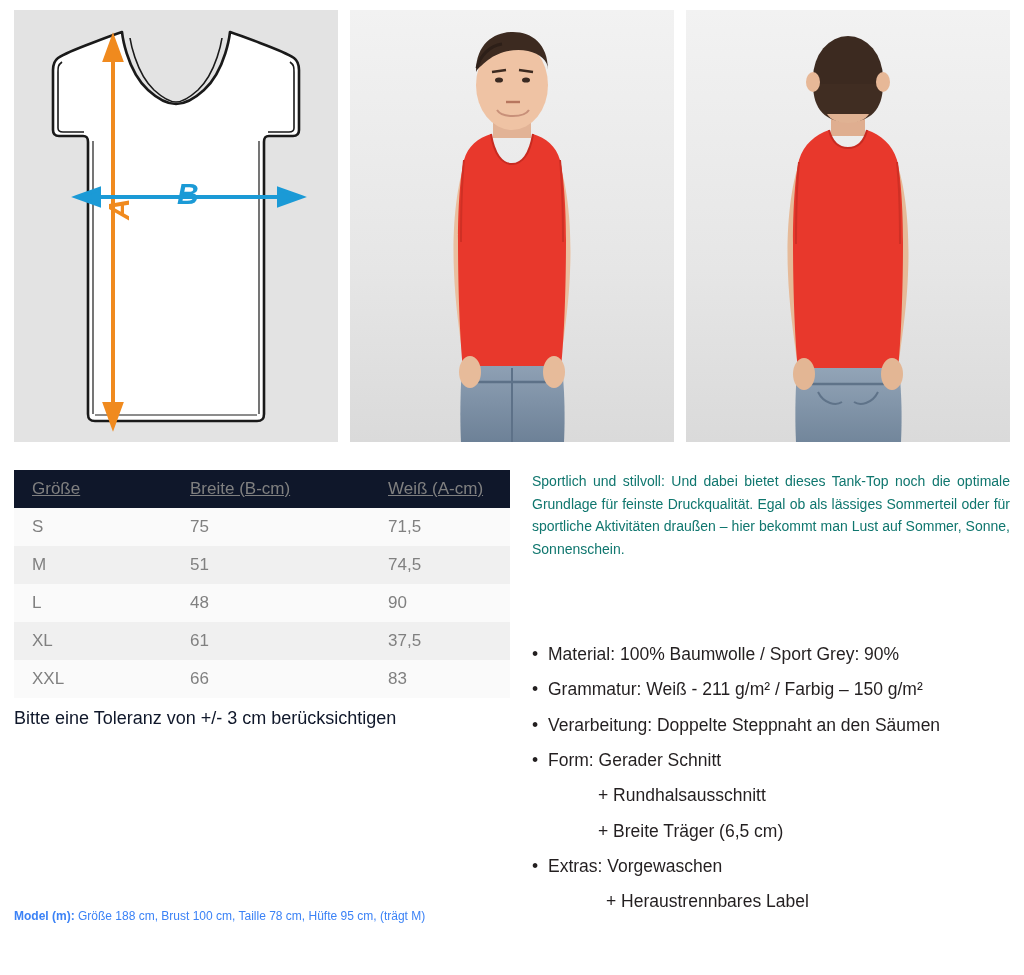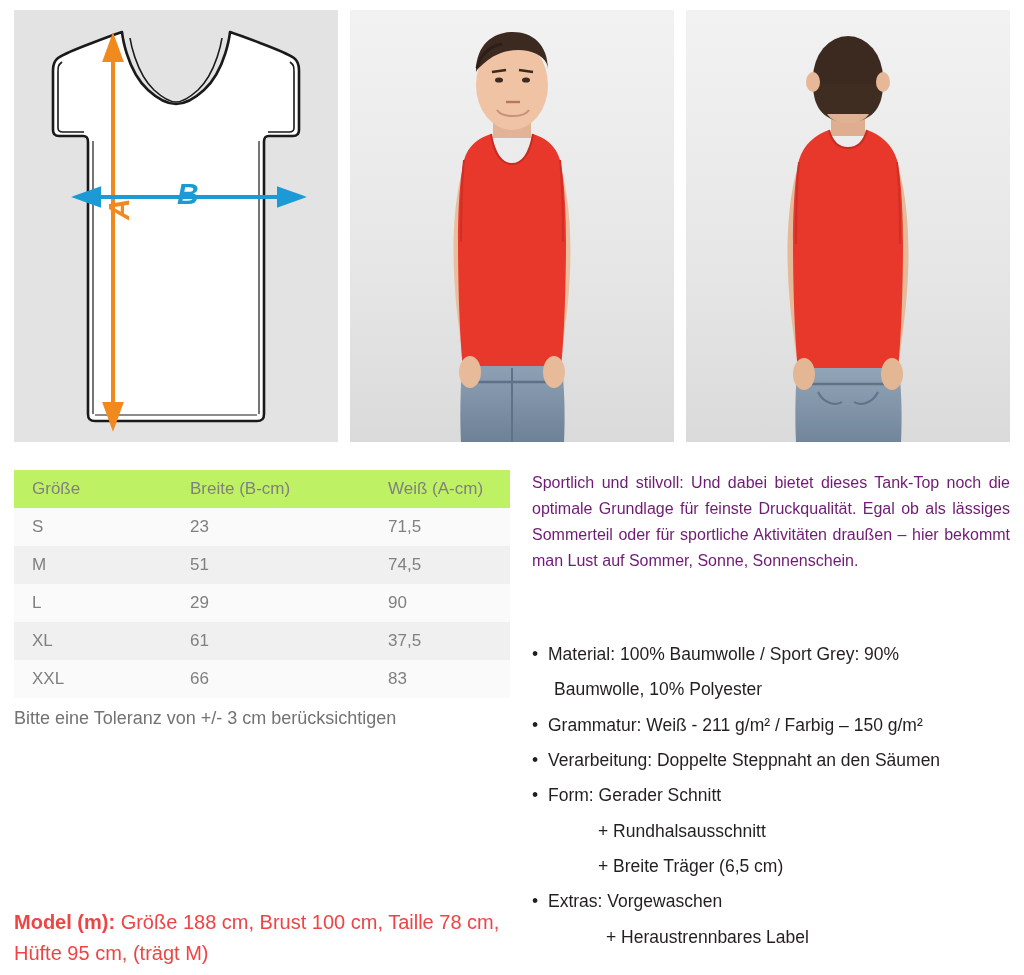"Größe" .size-table tr.head { background: #bef264 -> #0f172a; text-decoration: none -> underline }
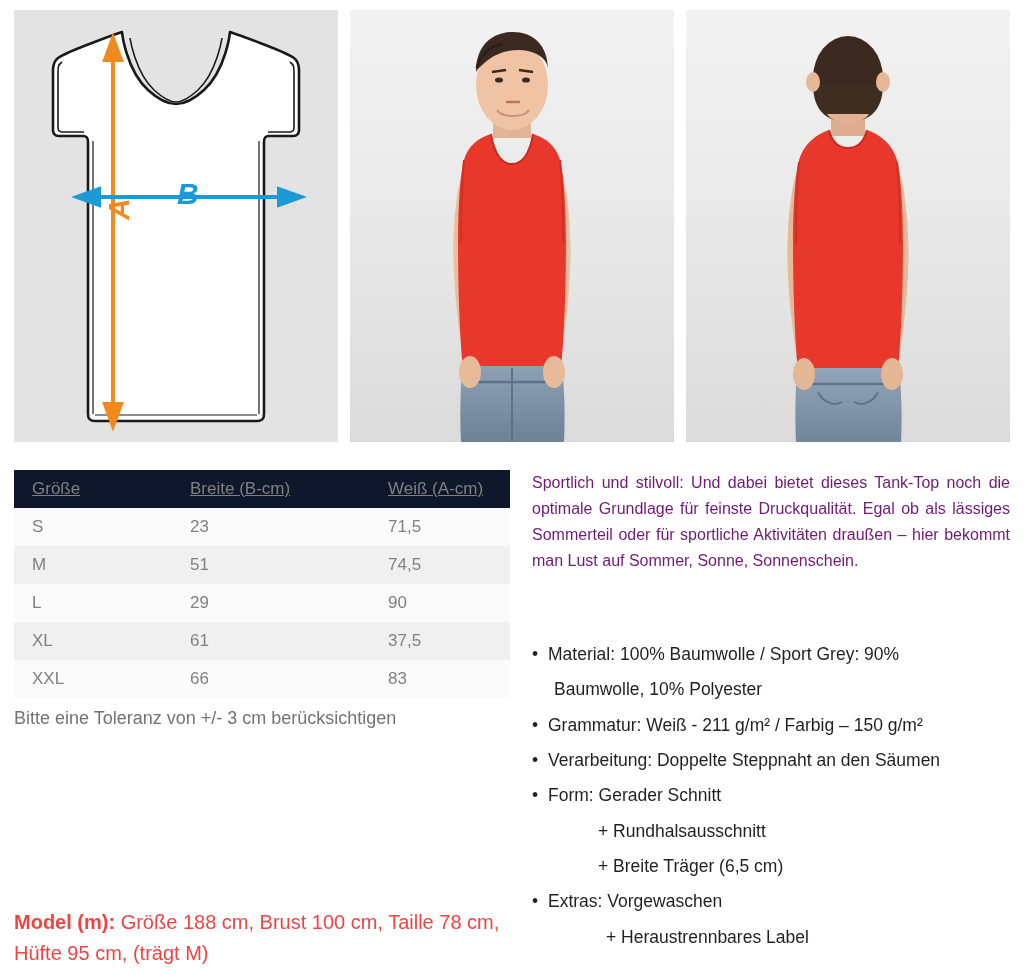"Sportlich und stilvoll: Und dabei" .desc { color: #701a75 -> #0f766e; font-size: 16px -> 14px }
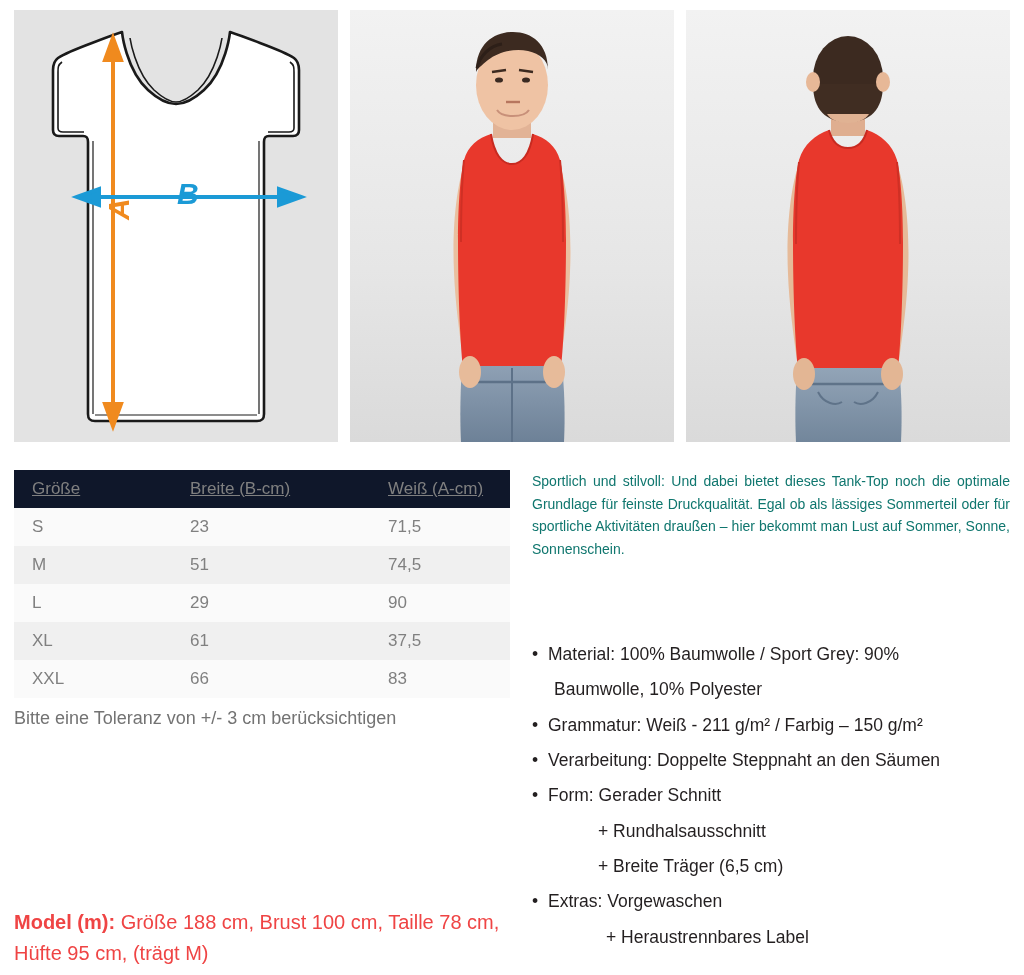"23" td { text: 23 -> 75 }
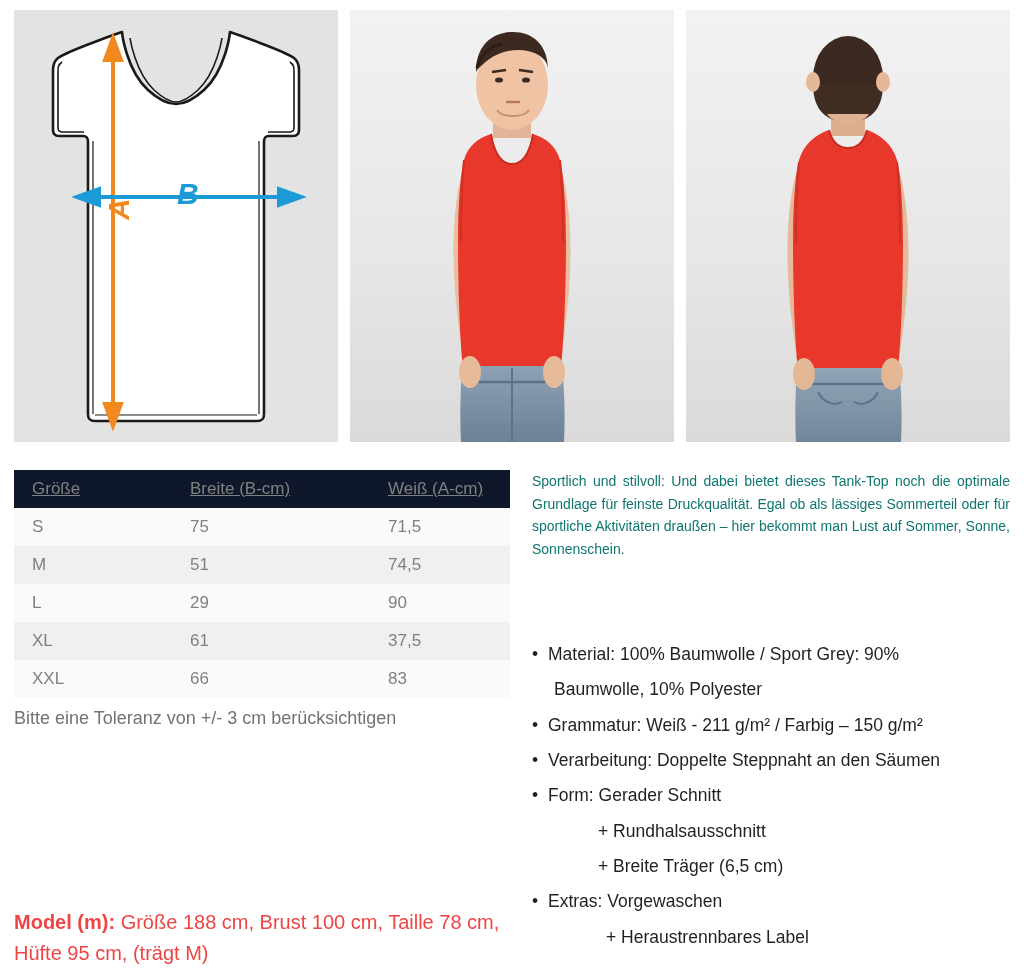"29" td { text: 29 -> 48 }
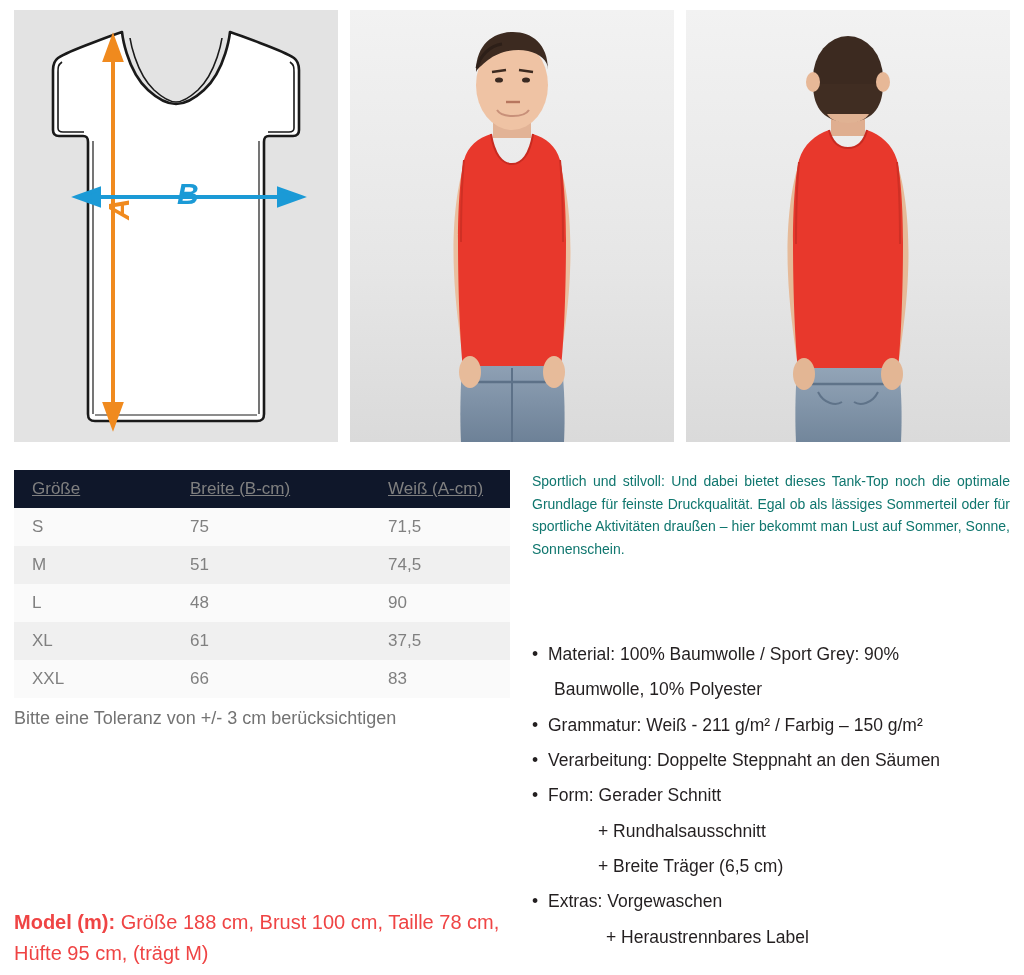"Baumwolle, 10% Polyester" div.sub { html: <div>Baumwolle, 10% Polyester</div> -> none }
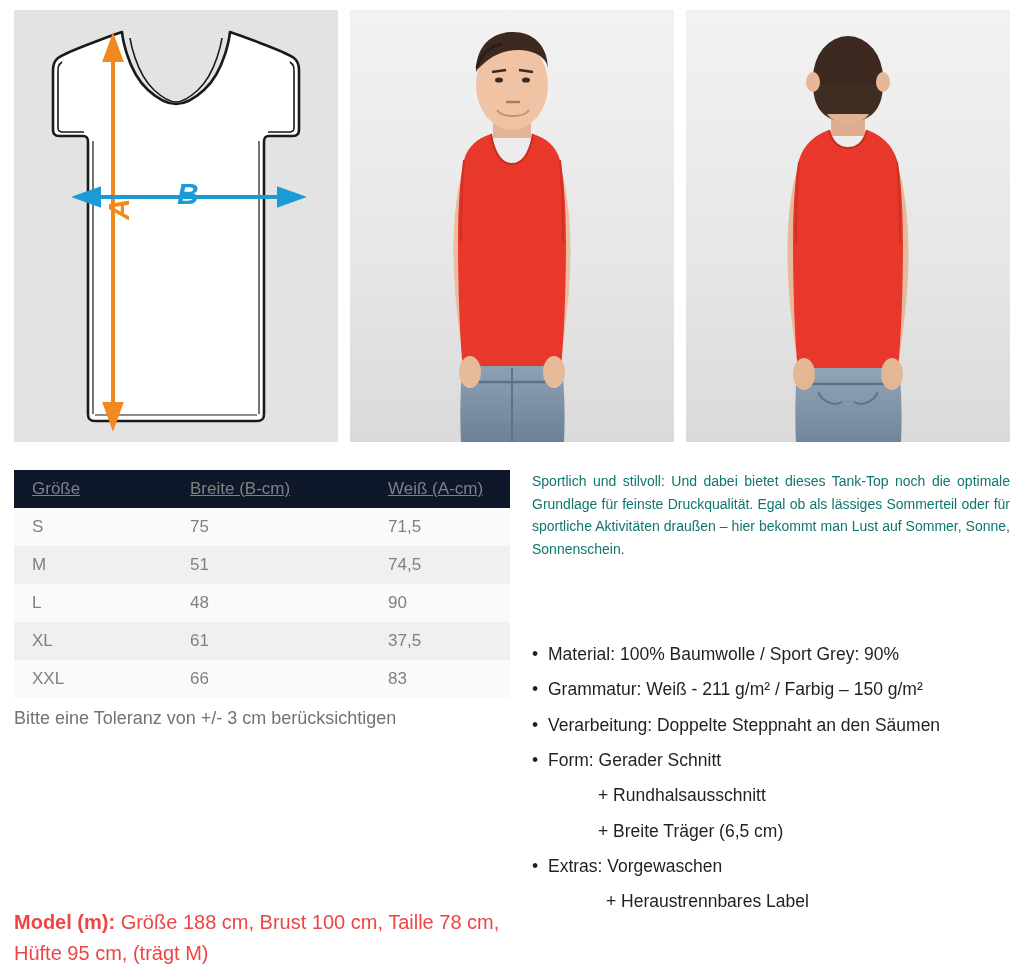"Bitte eine Toleranz von +/-" .tolerance { color: #737373 -> #0f172a }
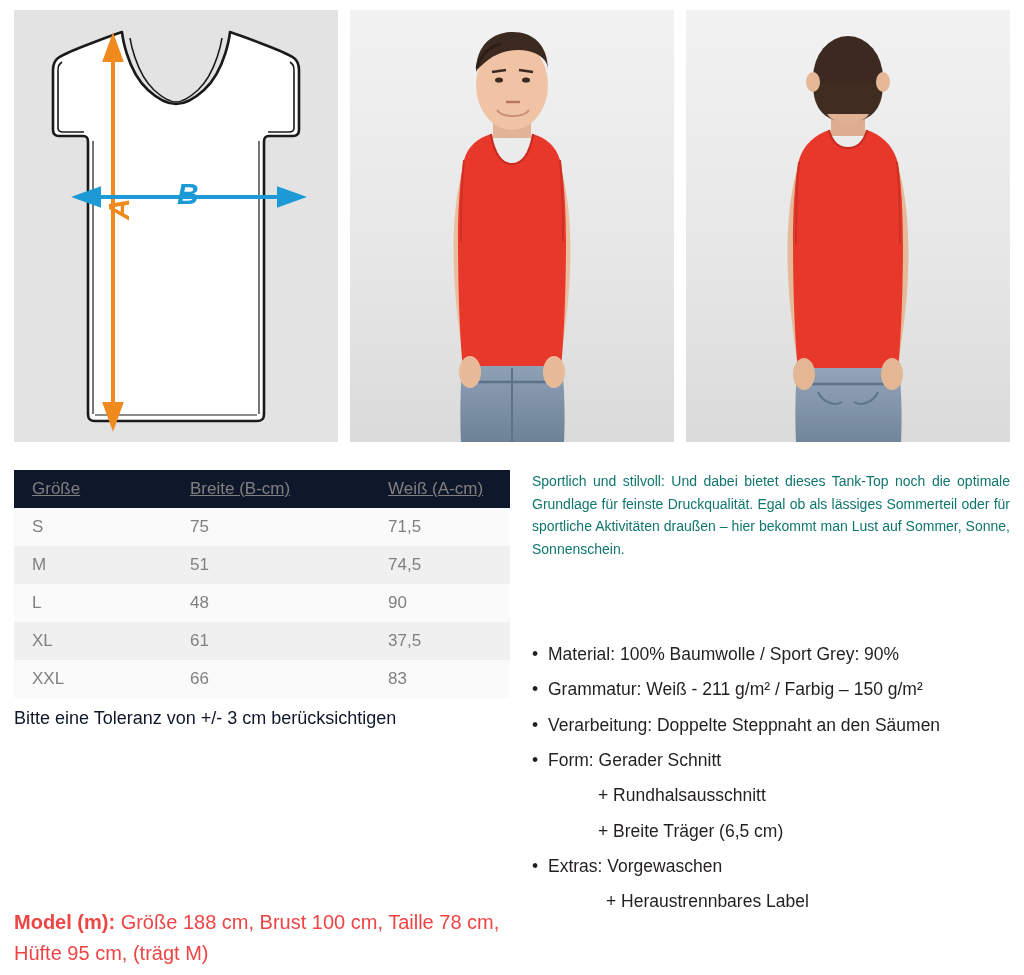"Model (m): Größe 188 cm," .model-note { color: #ef4444 -> #3b82f6; font-size: 20px -> 12px }
